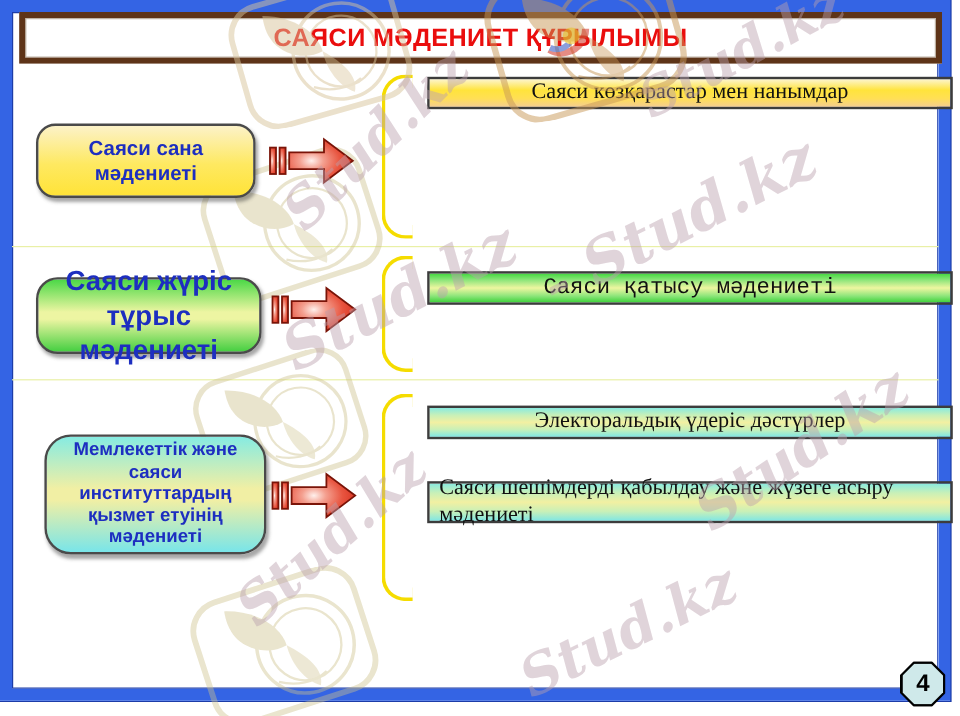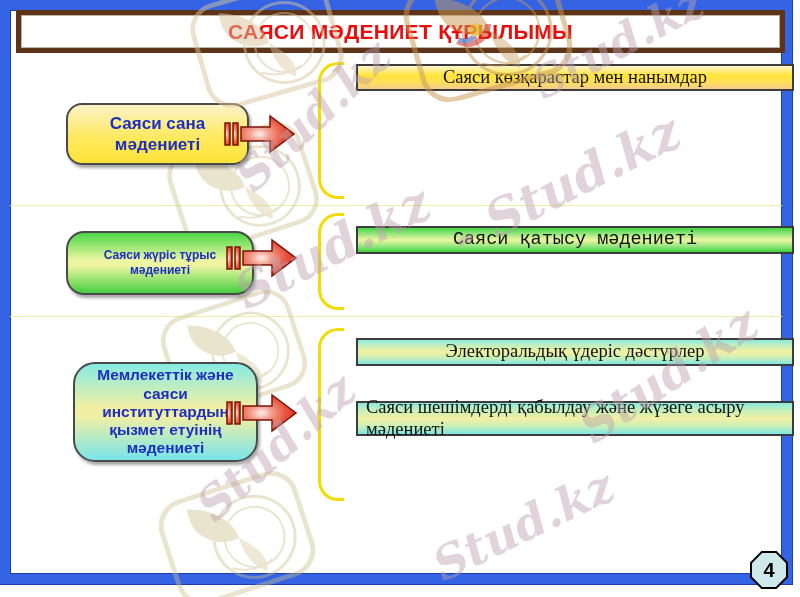"Саяси сана мәдениеті" .src { margin-left: 36px -> none }
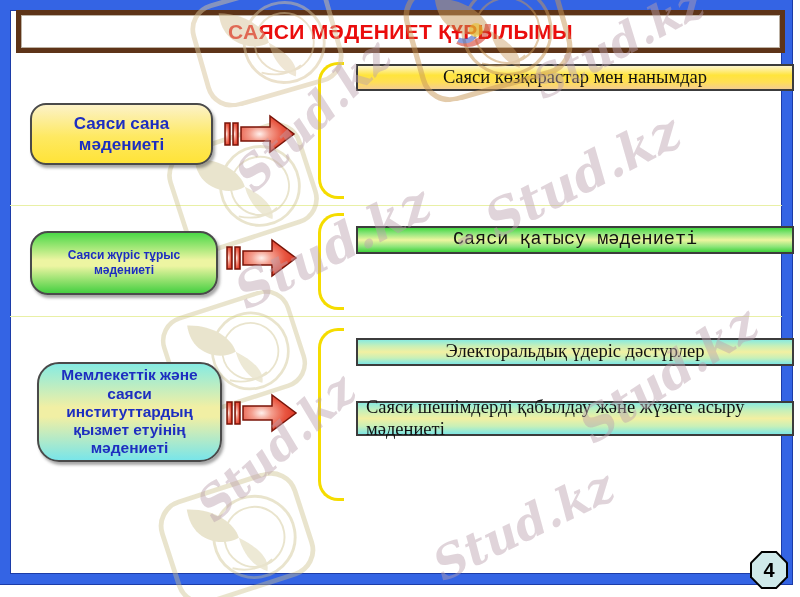"Саяси жүріс тұрыс мәдениеті" #src2 { font-size: 12px -> 23px }
